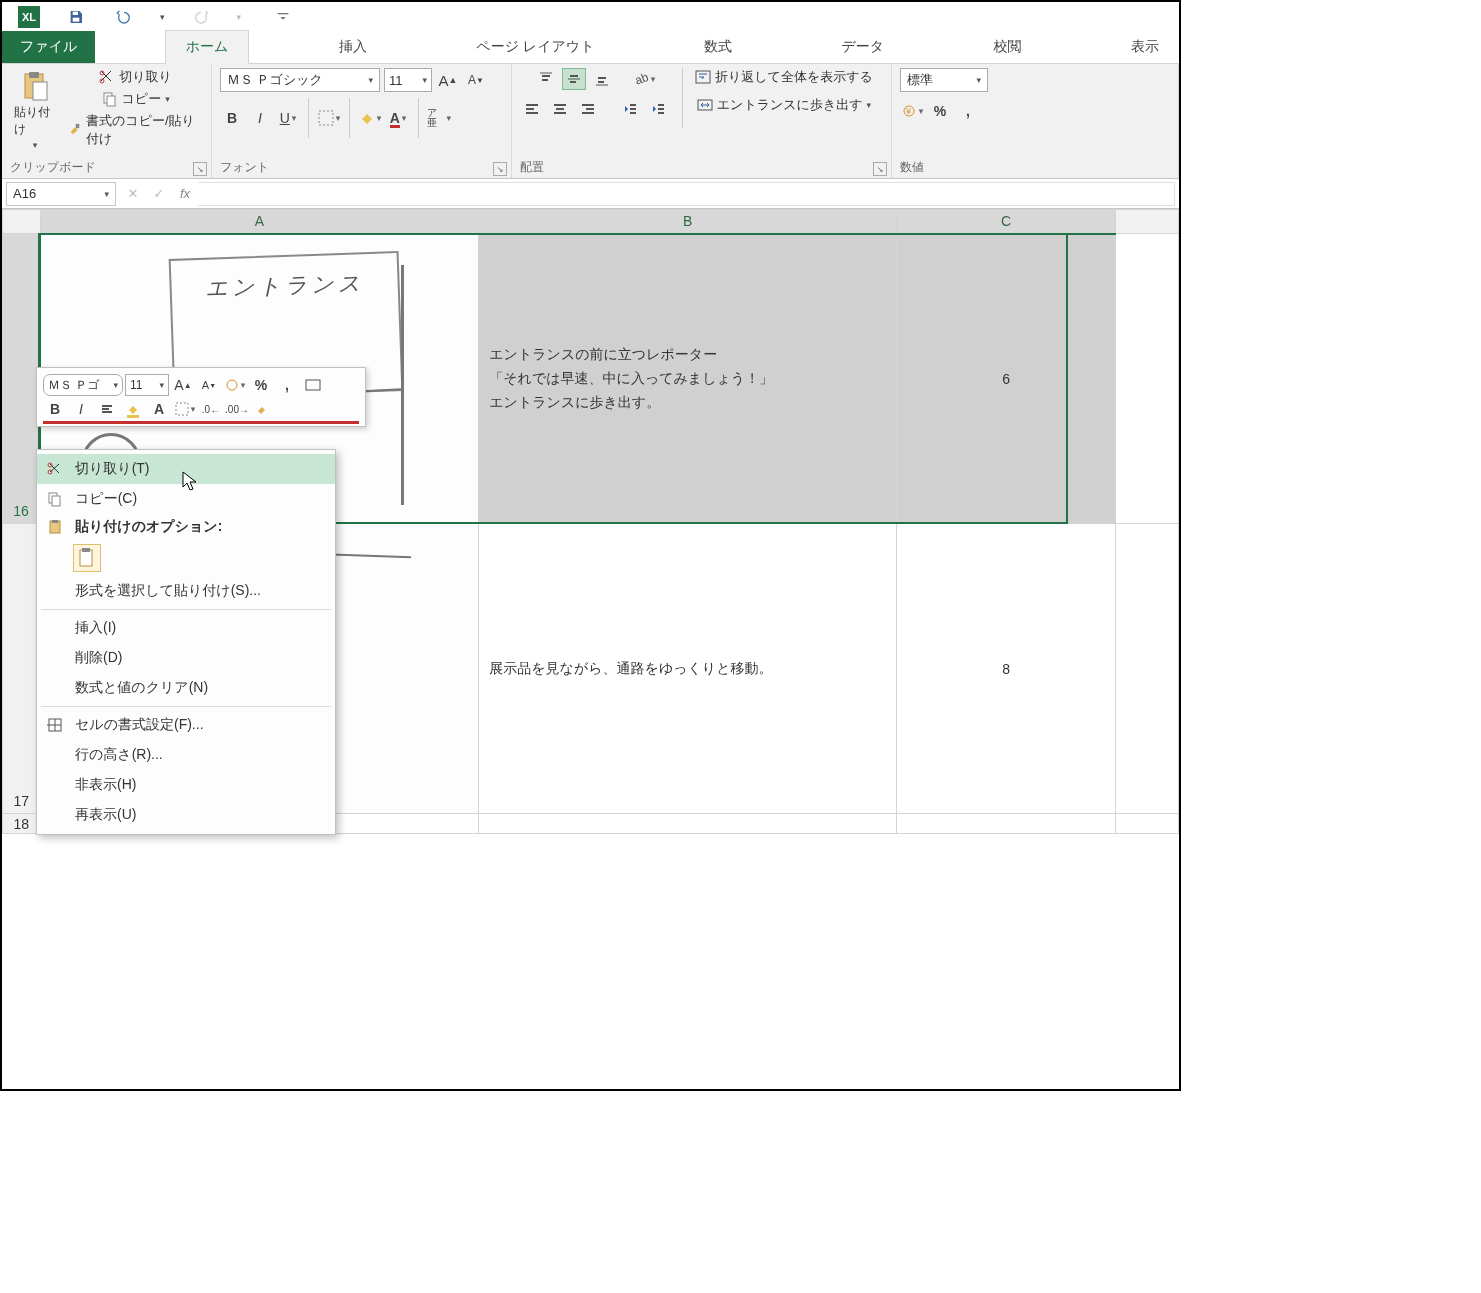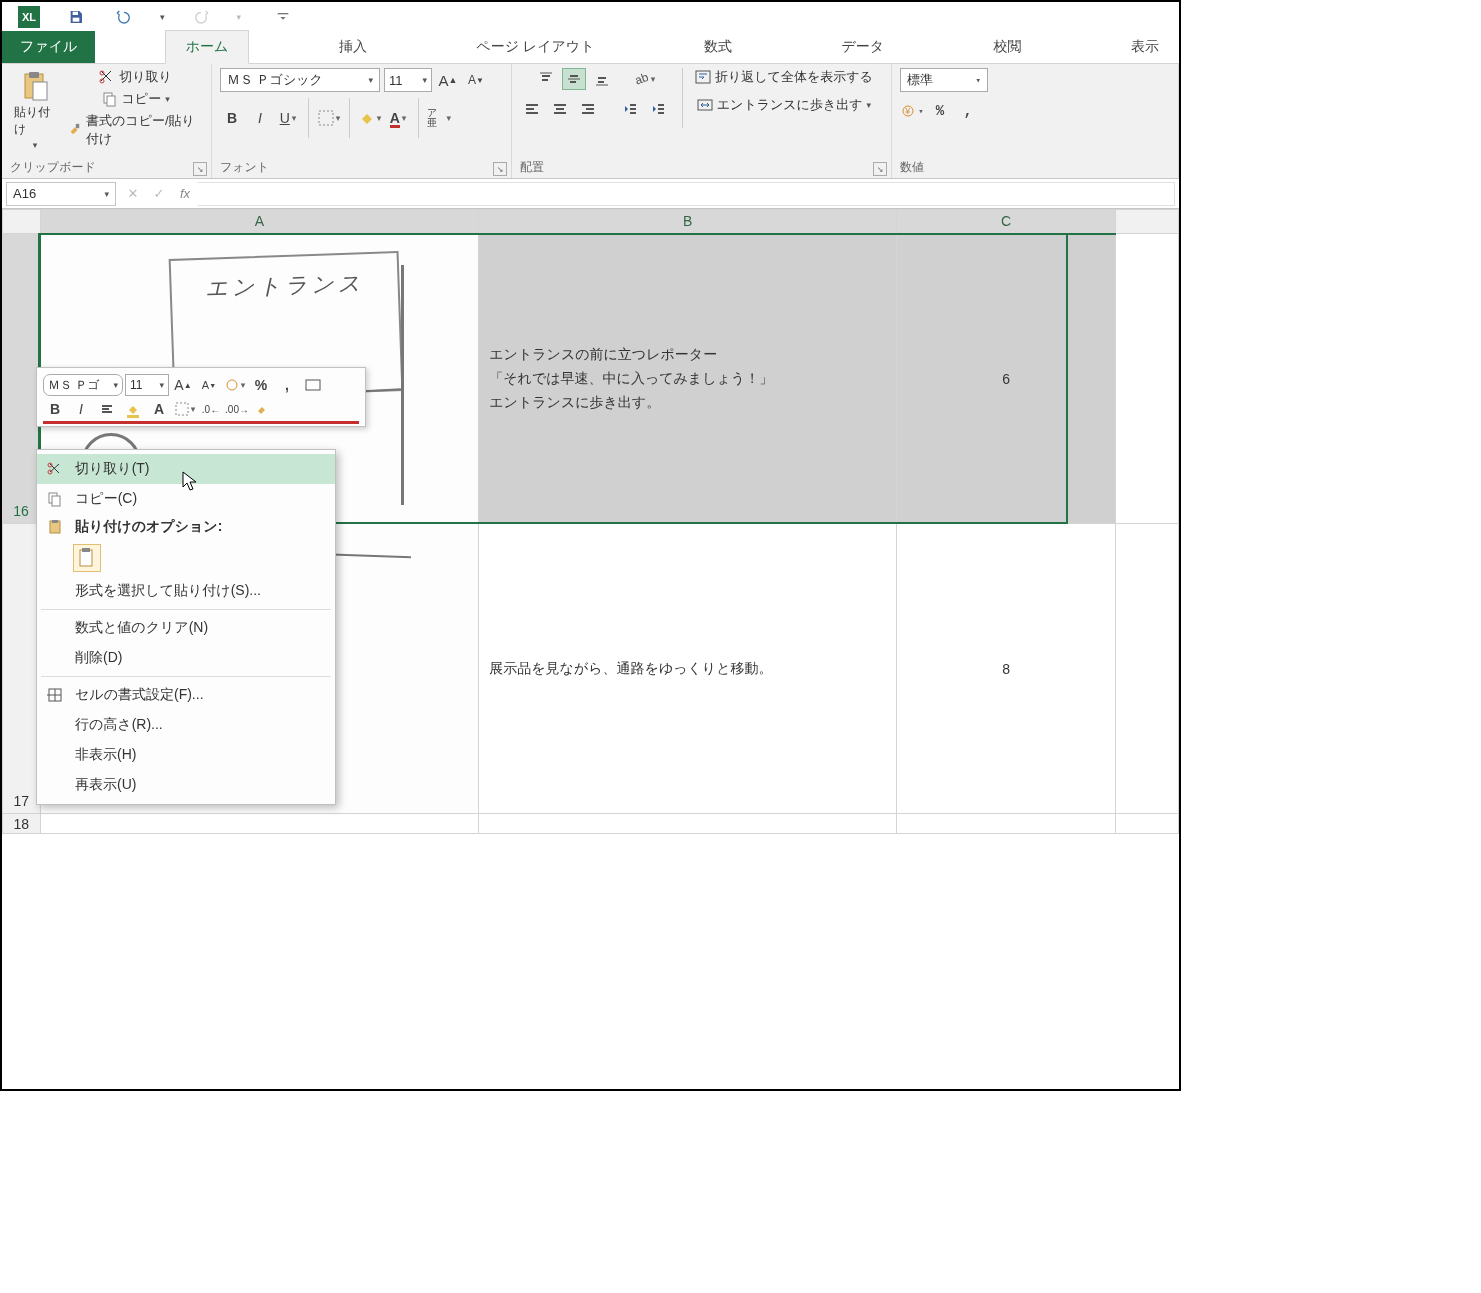"標準" div.ribbon-group { font-family: Liberation Mono, monospace -> none }
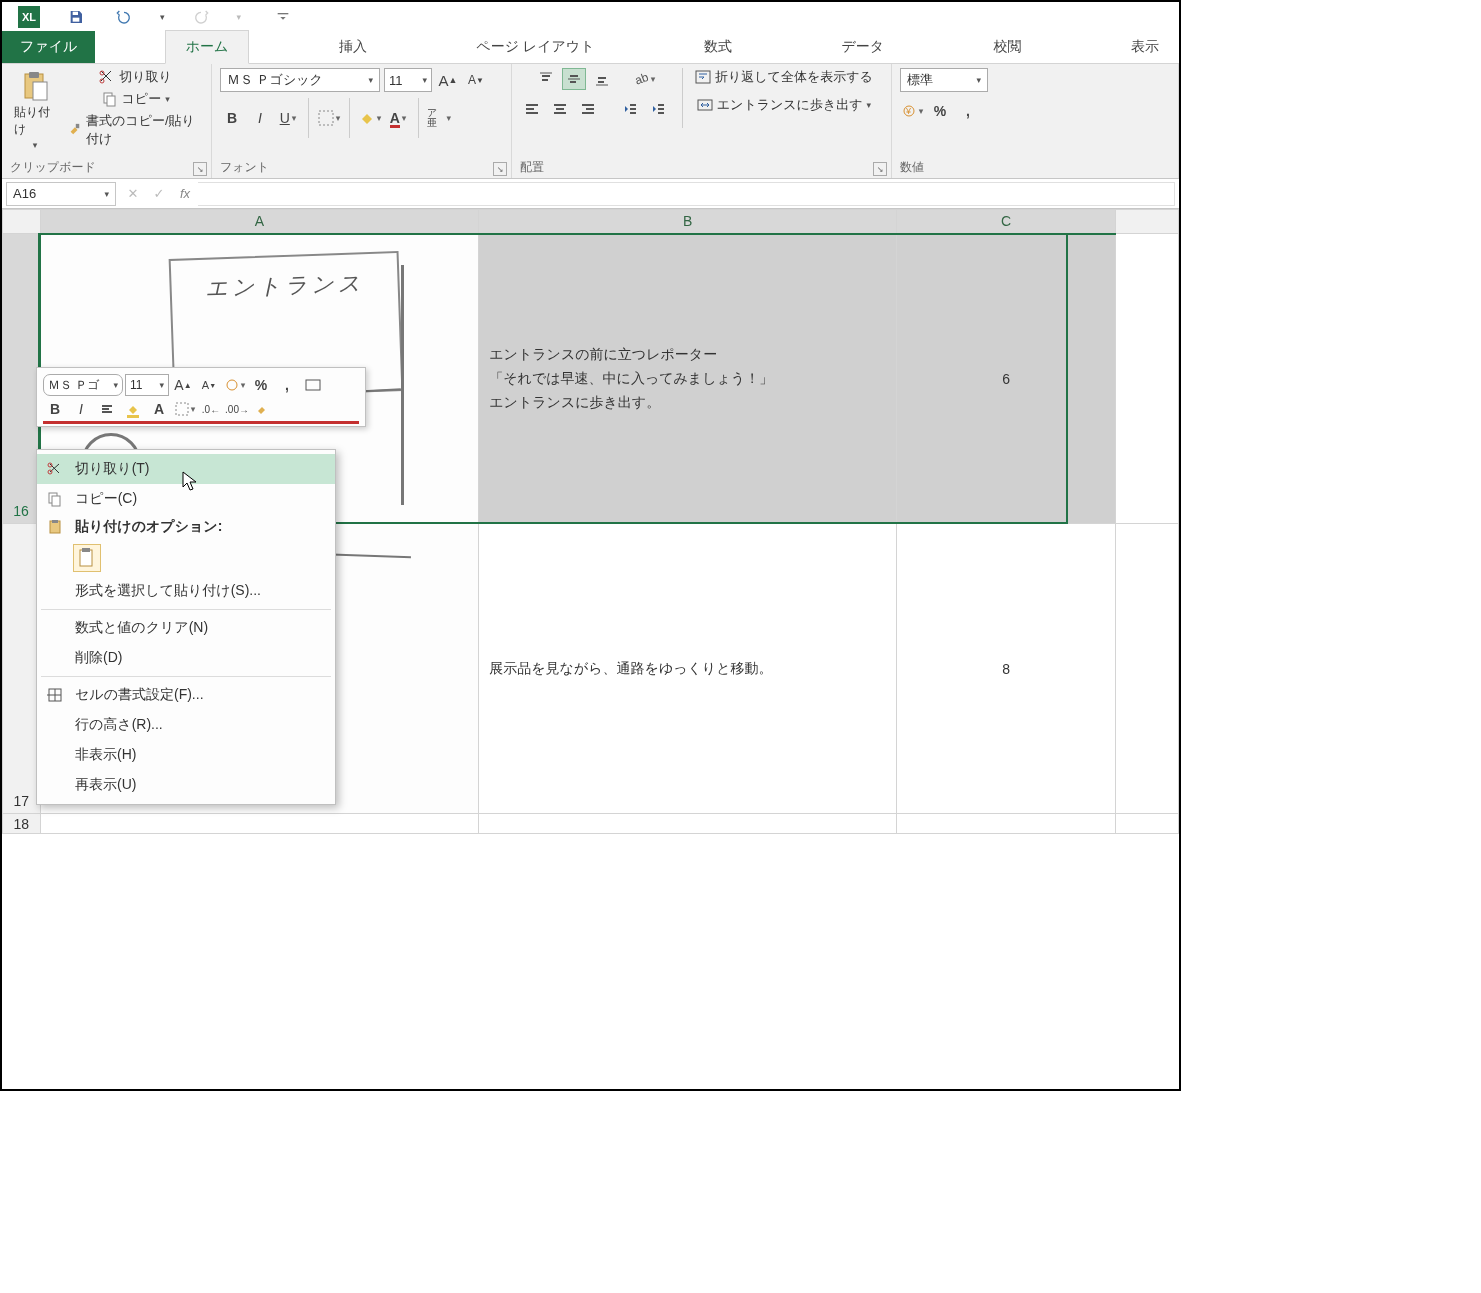"挿入(I)" div.cm-item { html: none -> <div> <span></span> <span><span>挿入(I)</span></span> </div> }
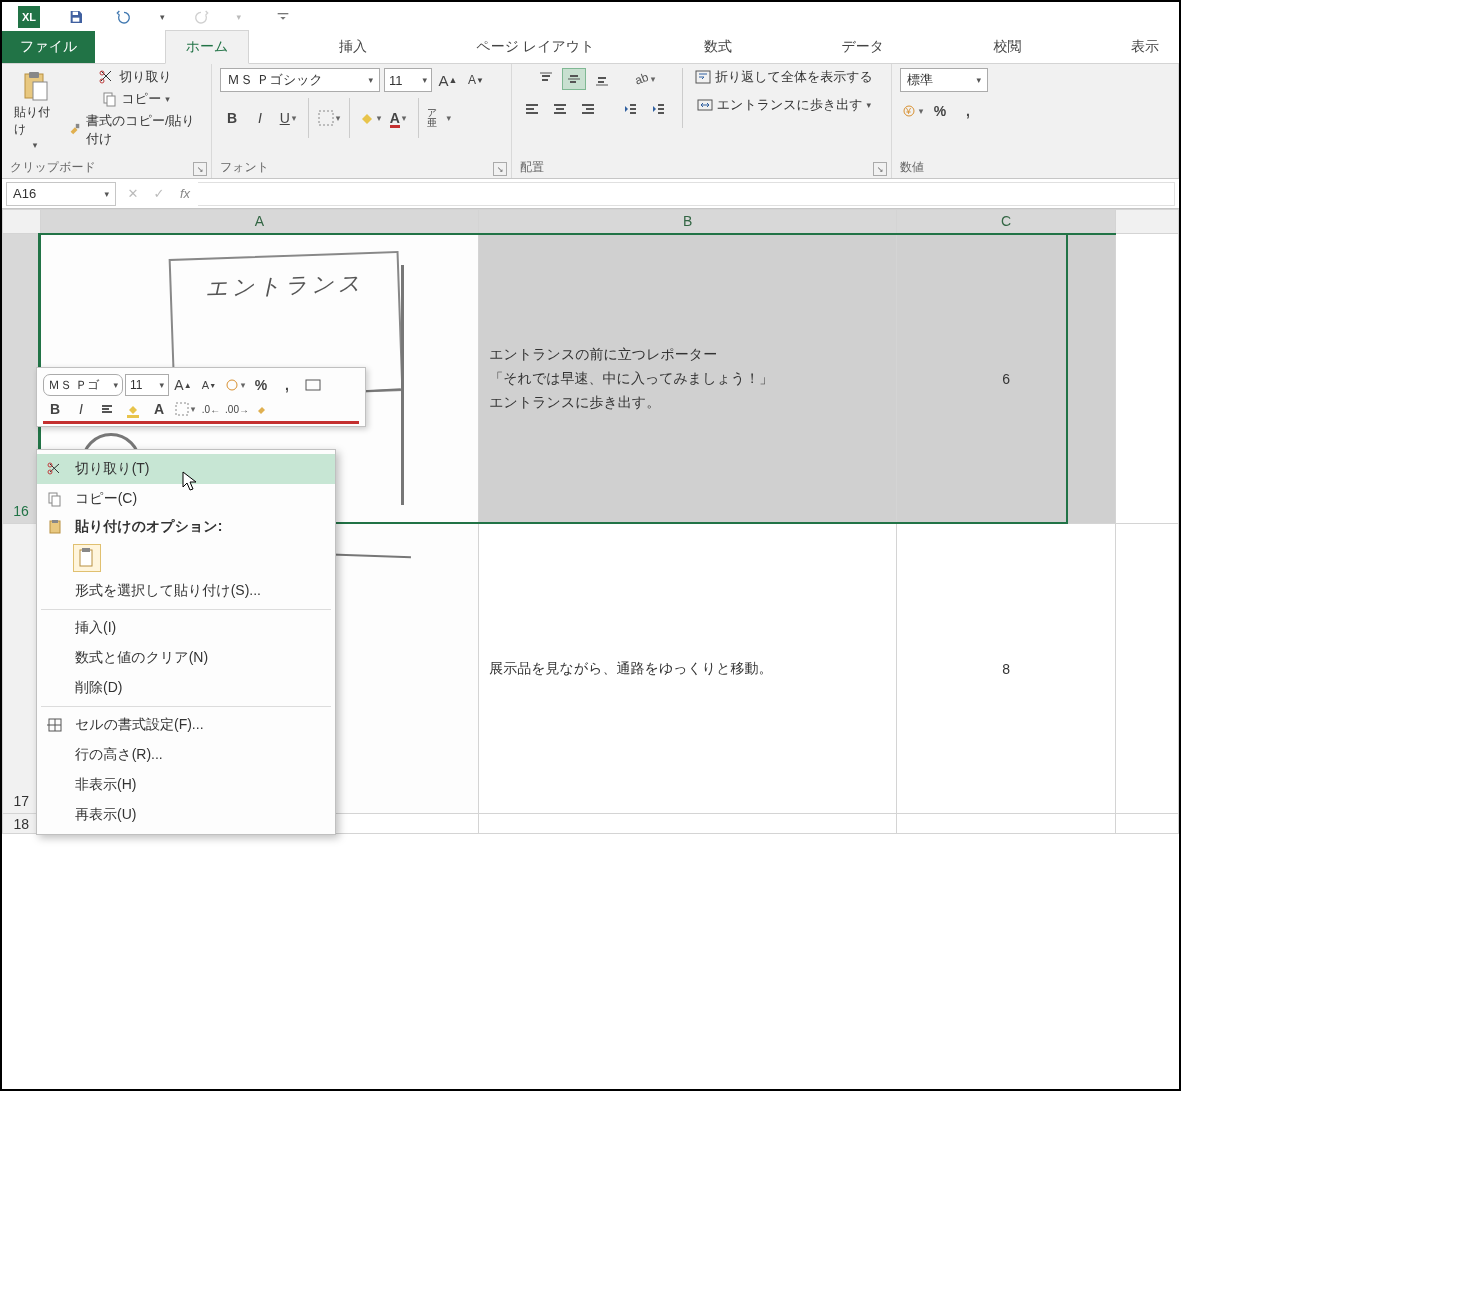"数式と値のクリア(N)" div.cm-item { order: before "削除(D)" -> after "削除(D)" }
